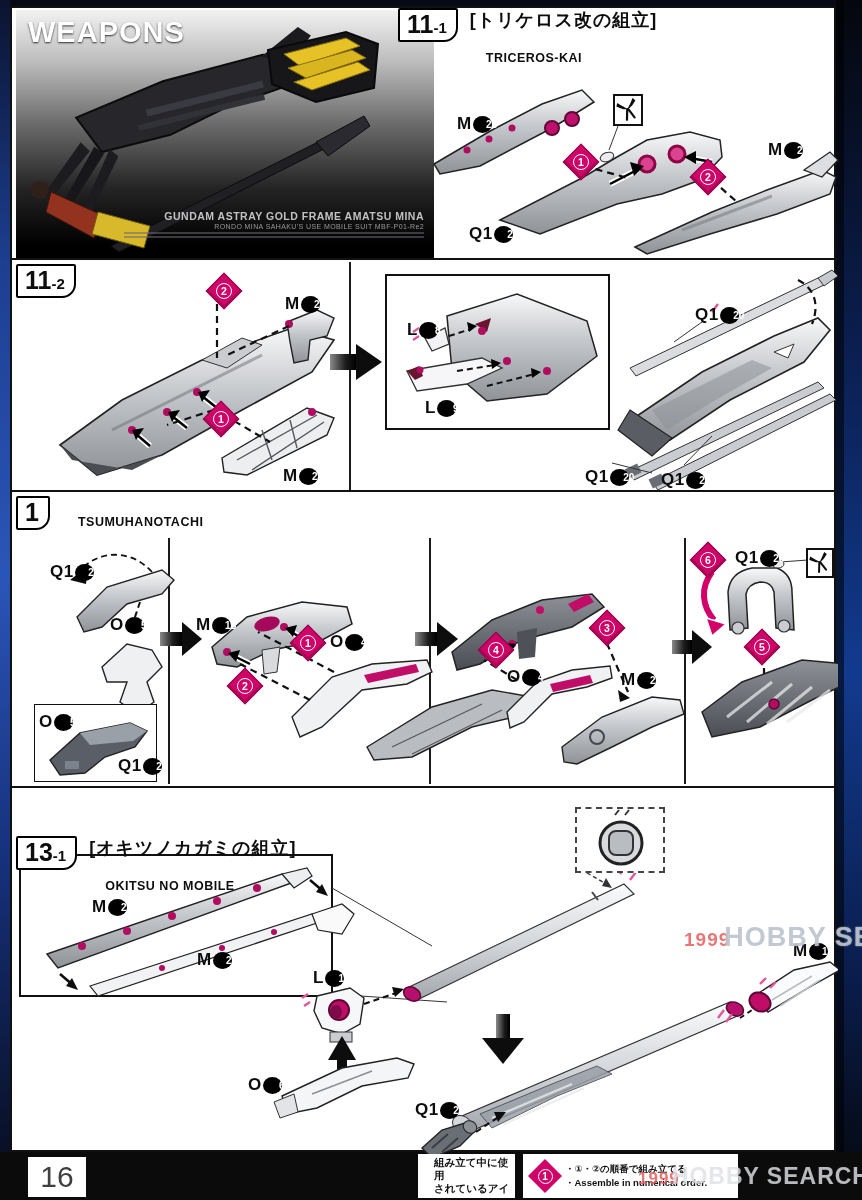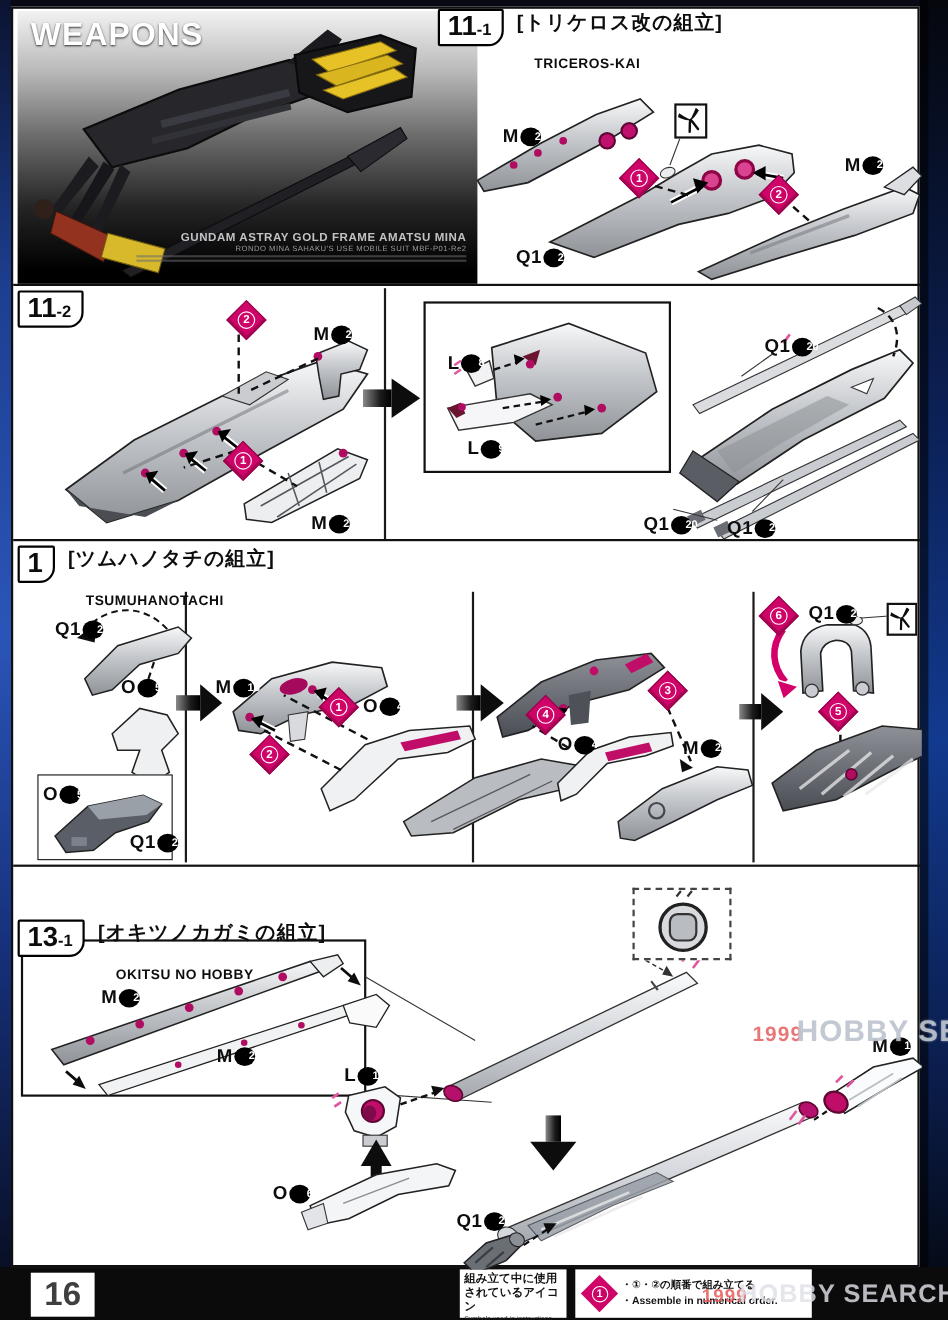"[ツムハノタチの組立]" div.jp { html: <div>[ツムハノタチの組立]</div> -> none }
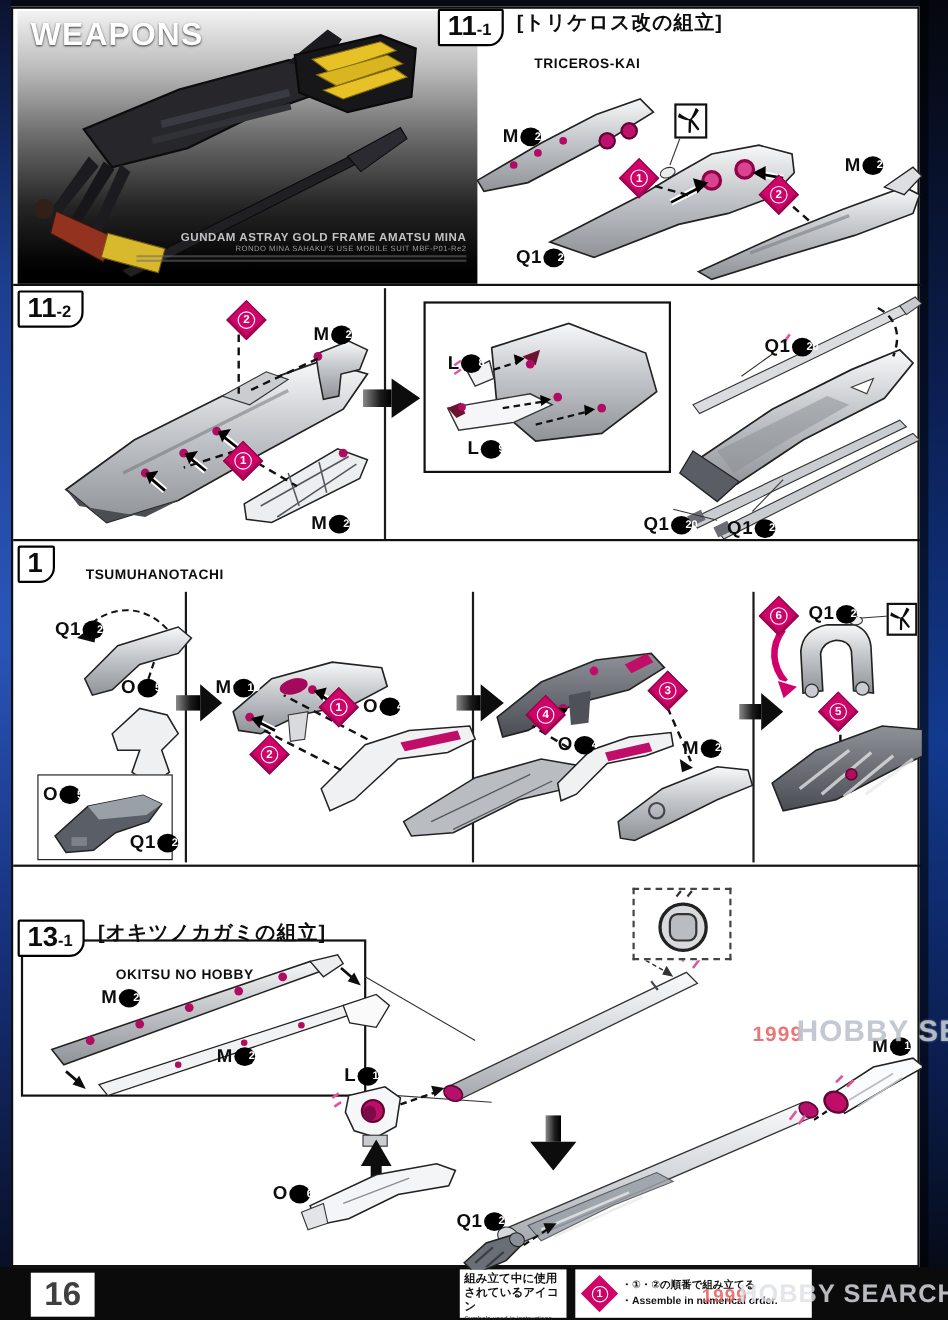"OKITSU NO HOBBY" div.en { text: HOBBY -> MOBILE }
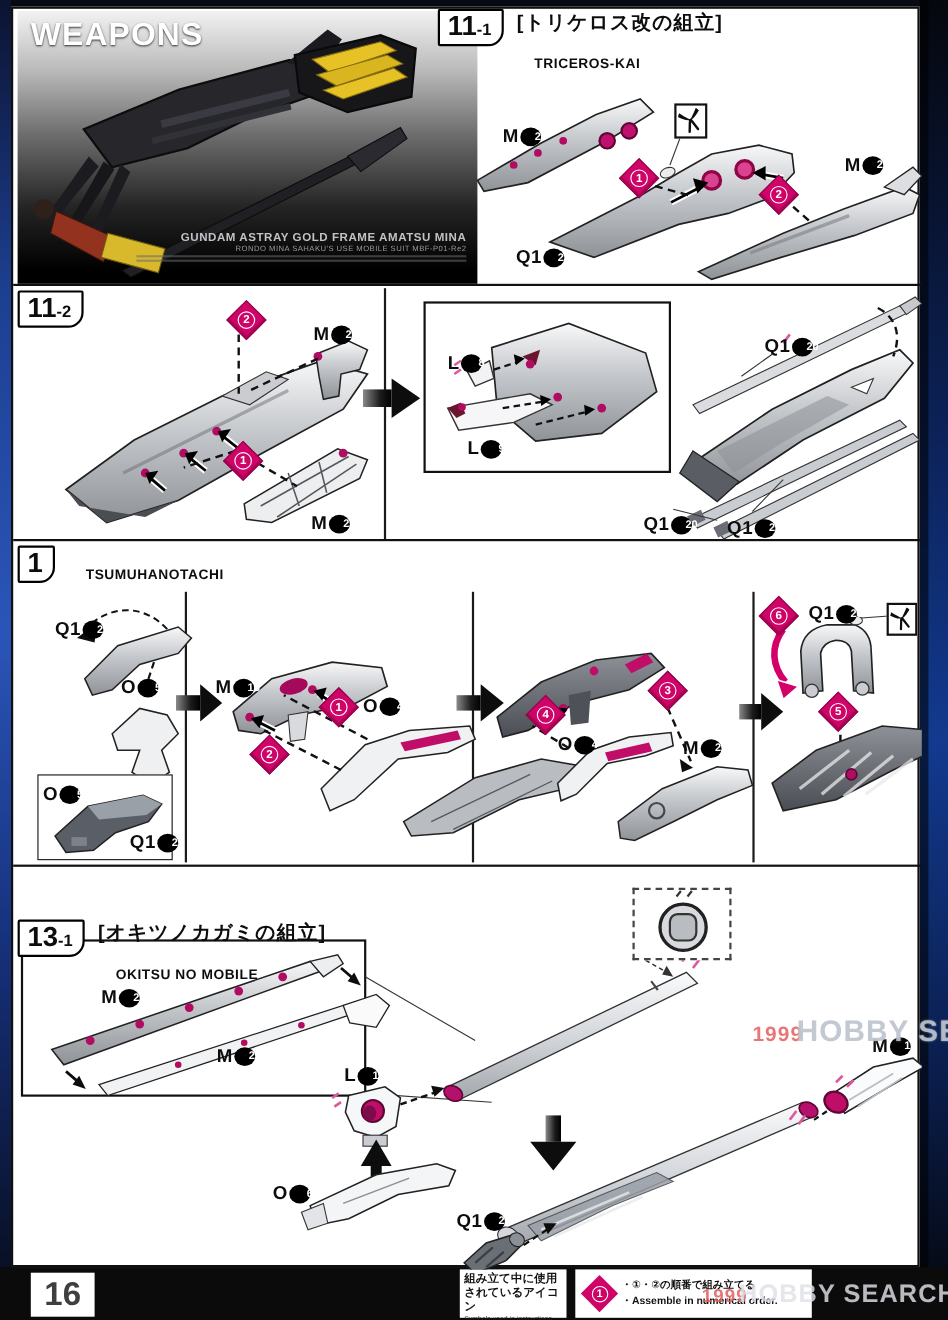"16" .pagenum { font-weight: 700 -> 400 }
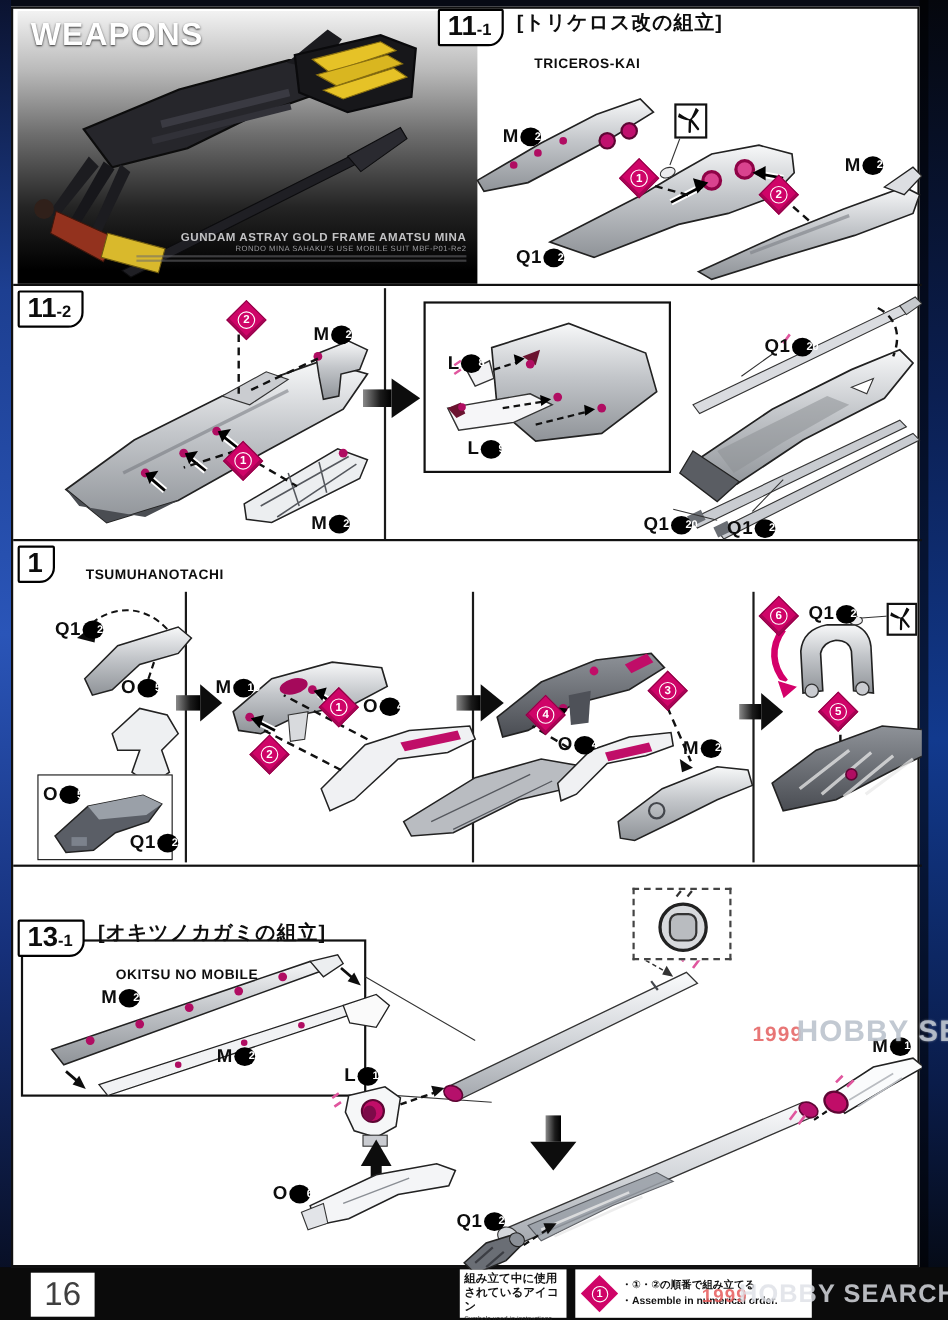"組み立て中に使用" .lg-title { padding: 2px 3px 0 4px -> 2px 3px 0 16px }
